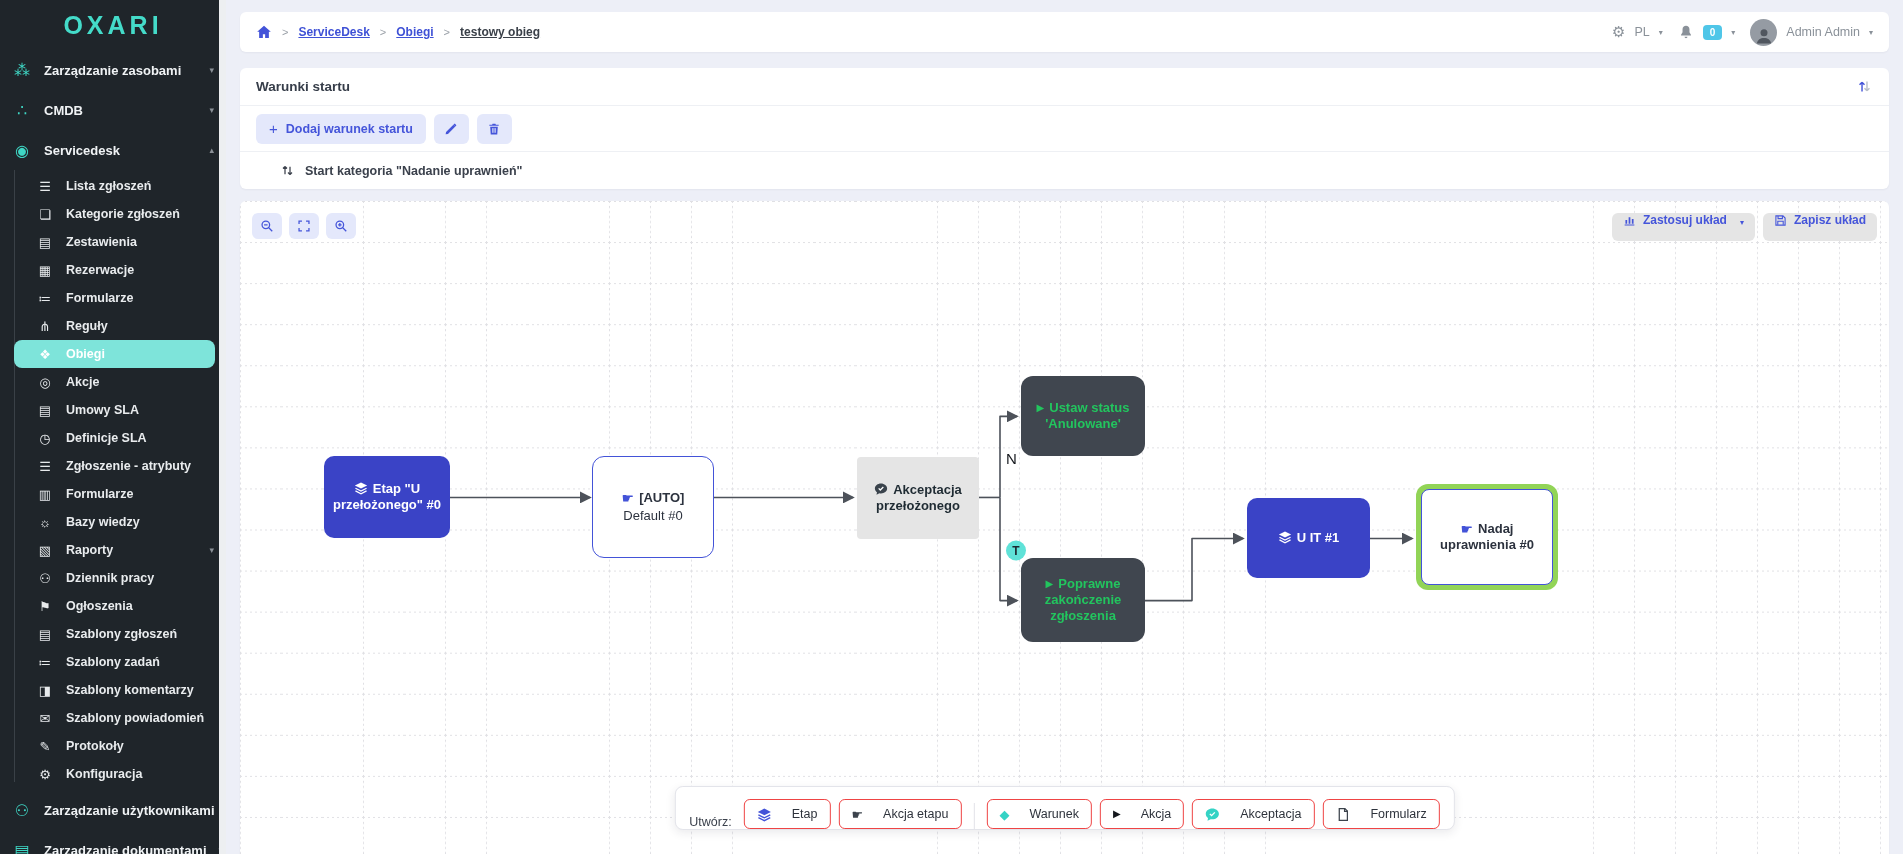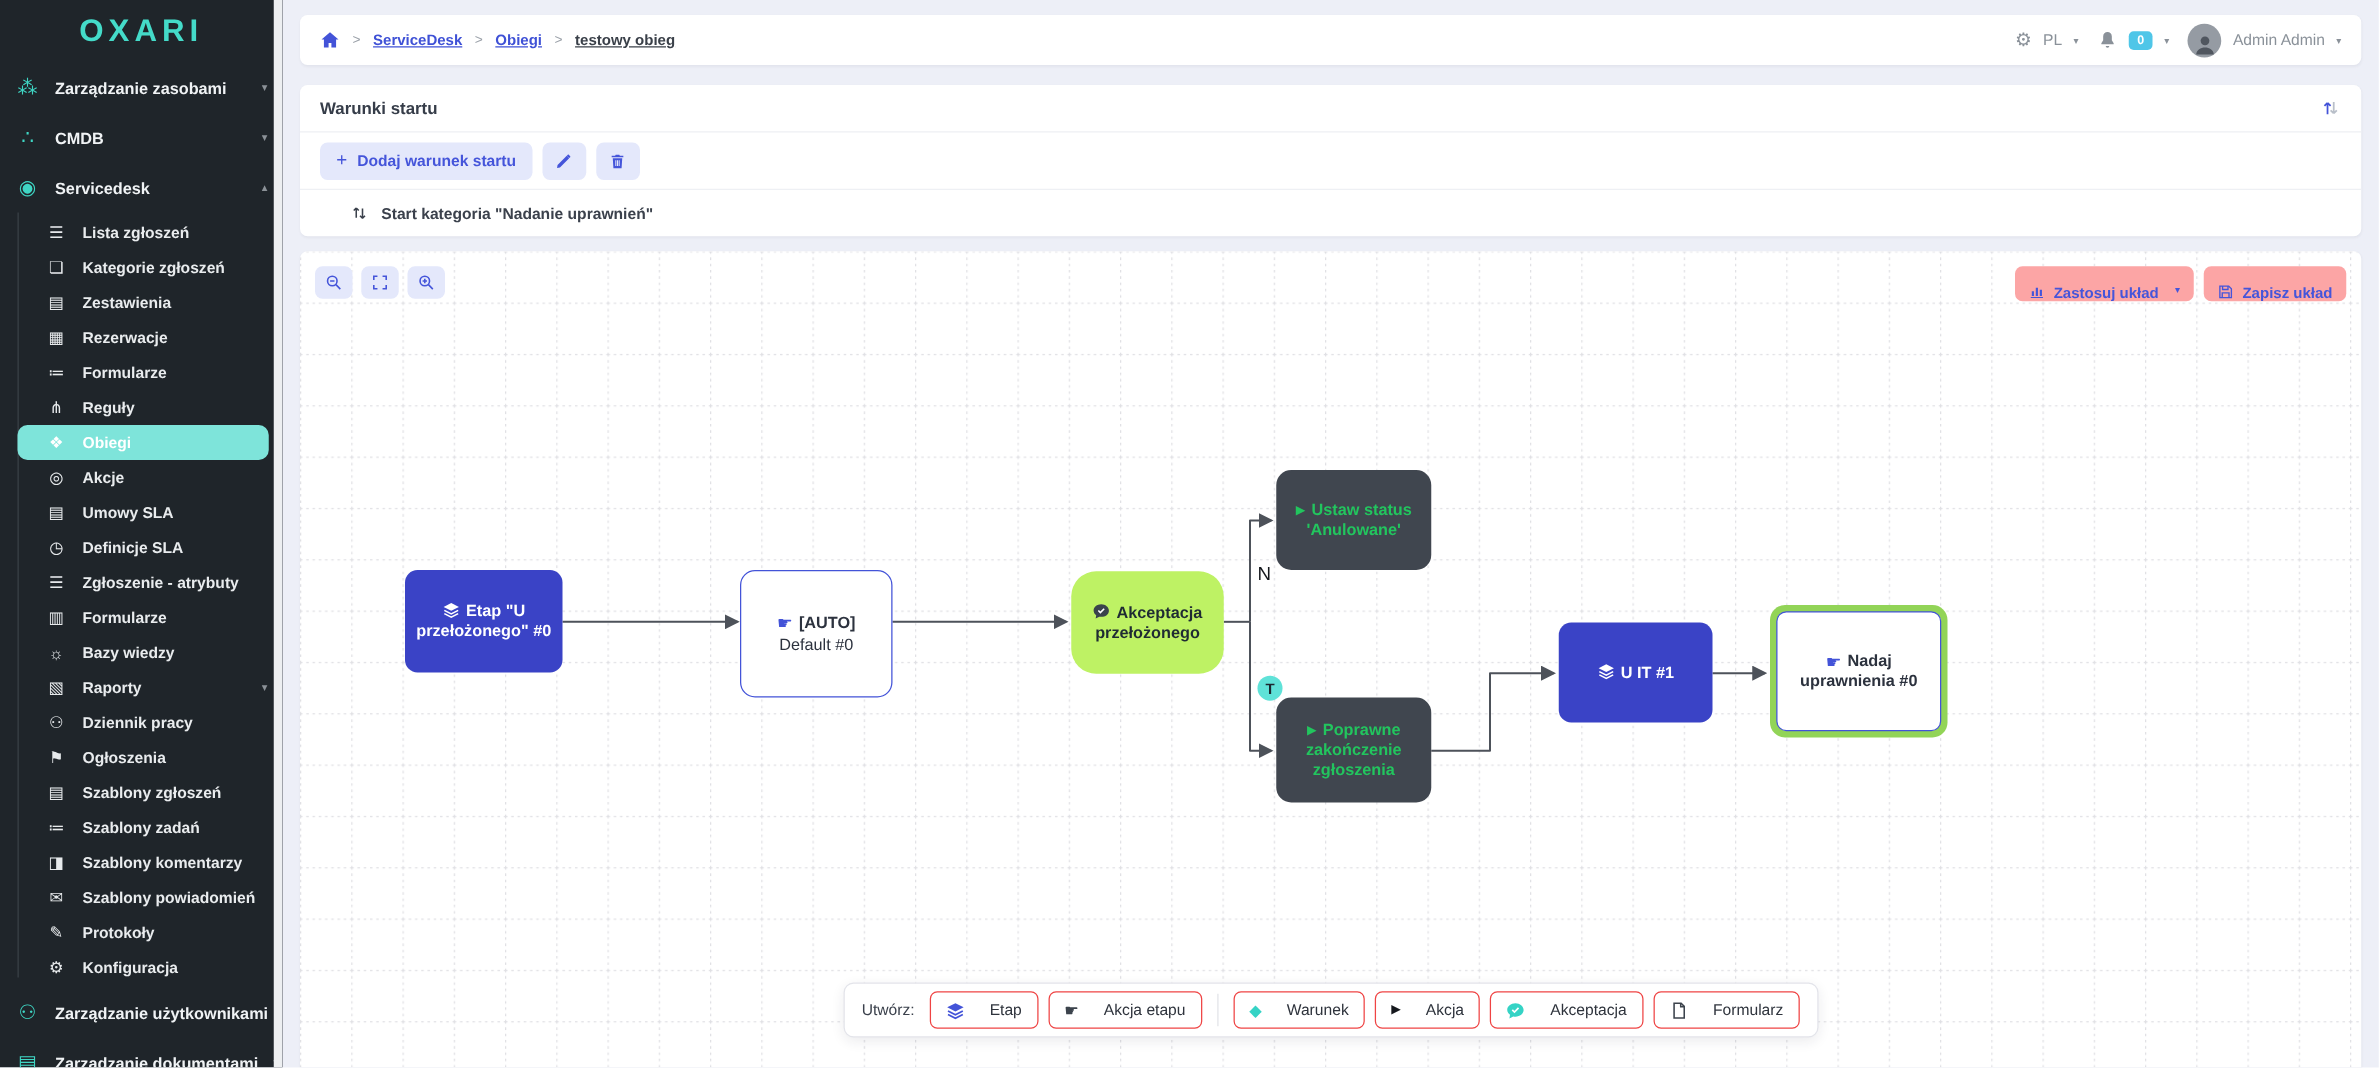"Zastosuj układ" .lbtn { align-items: flex-start -> flex-end; background: #fca5a5 -> #e5e5e5 }
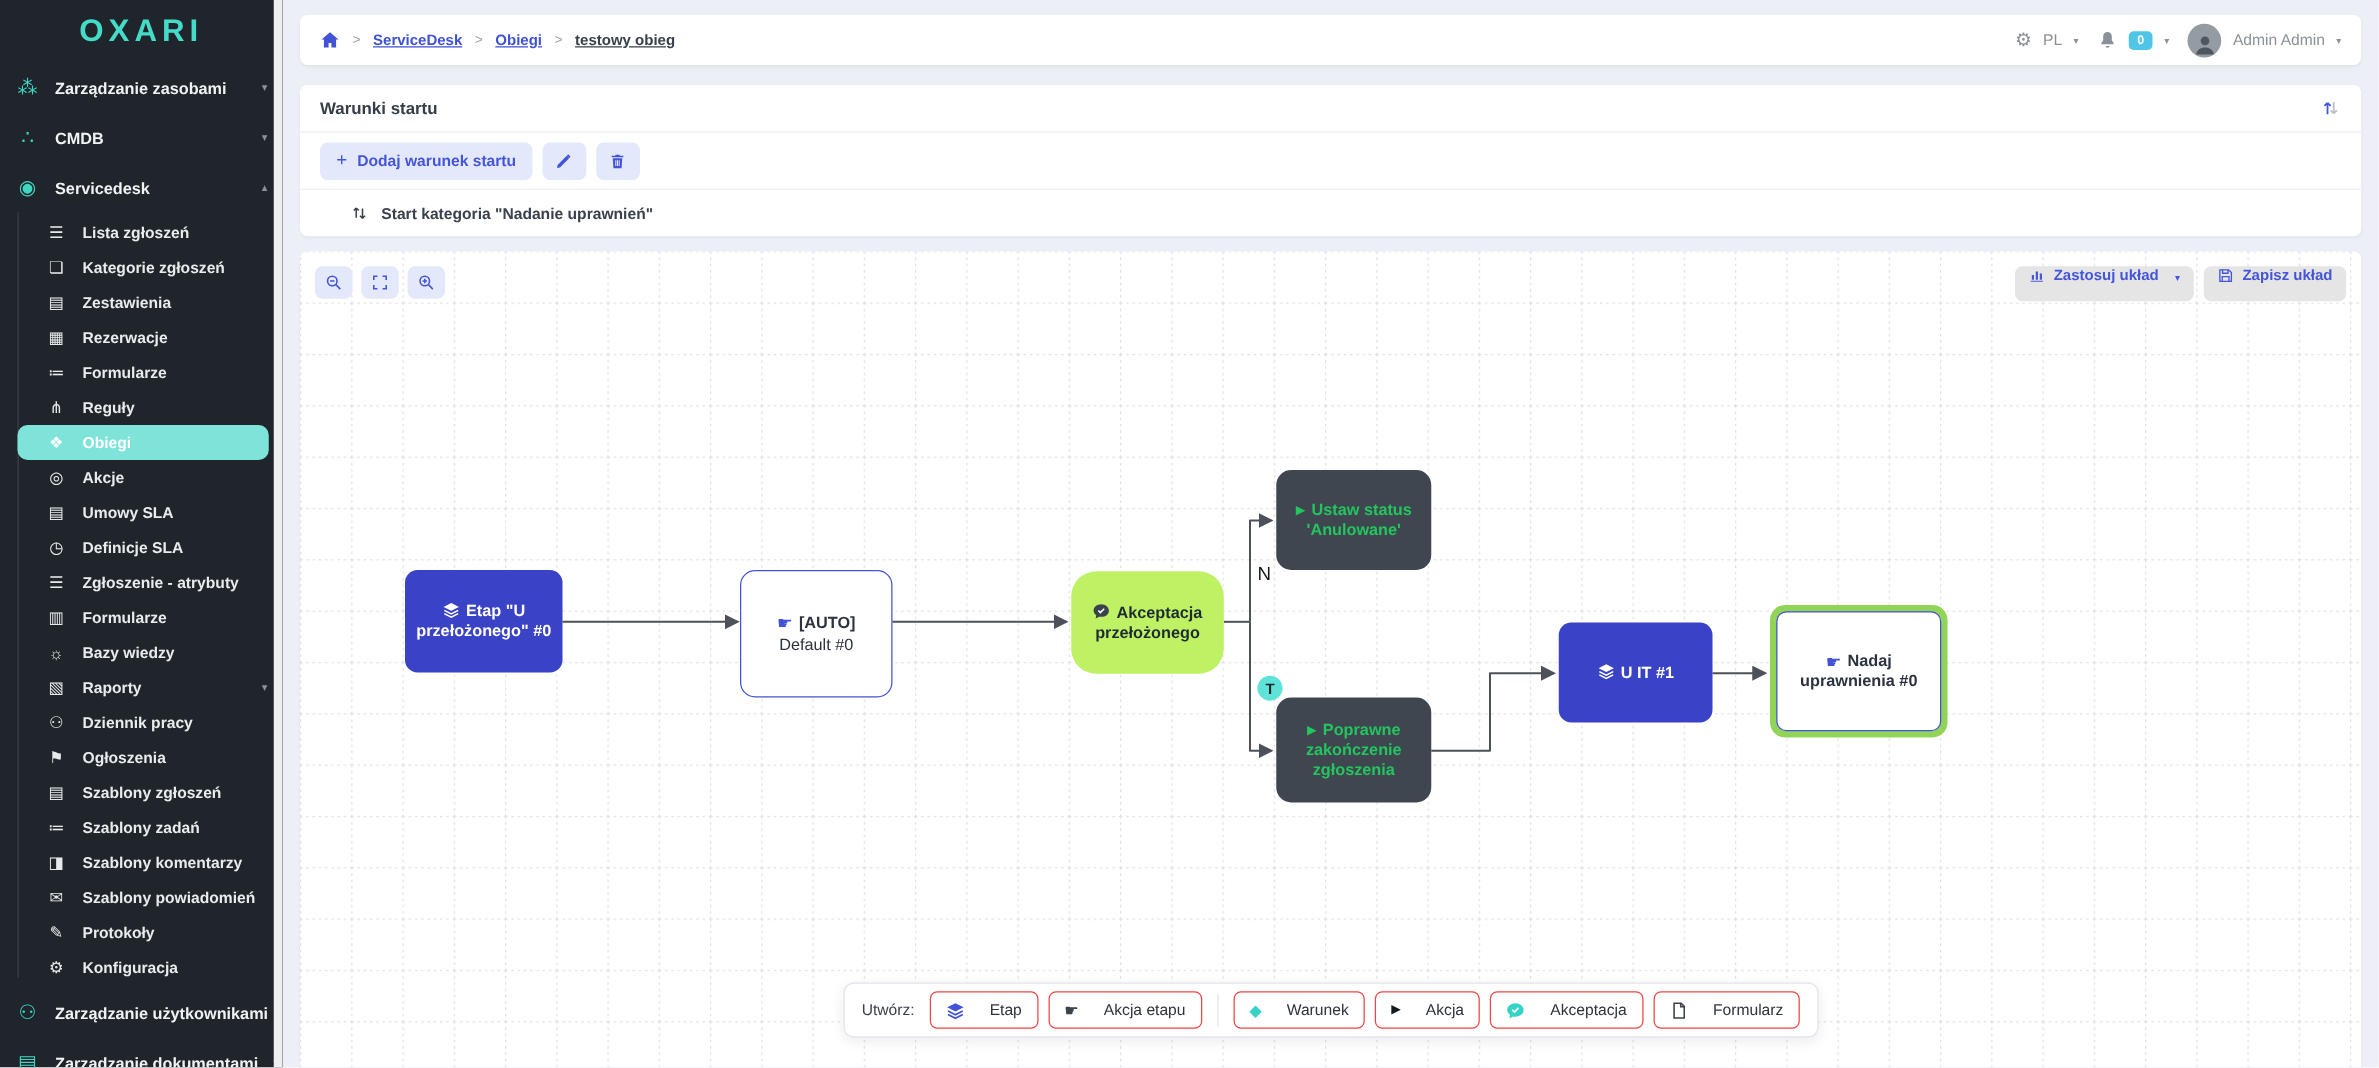"Akceptacja przełożonego" .n-teal { background: #bef264 -> #e5e5e5; border-radius: 20px -> 4px }
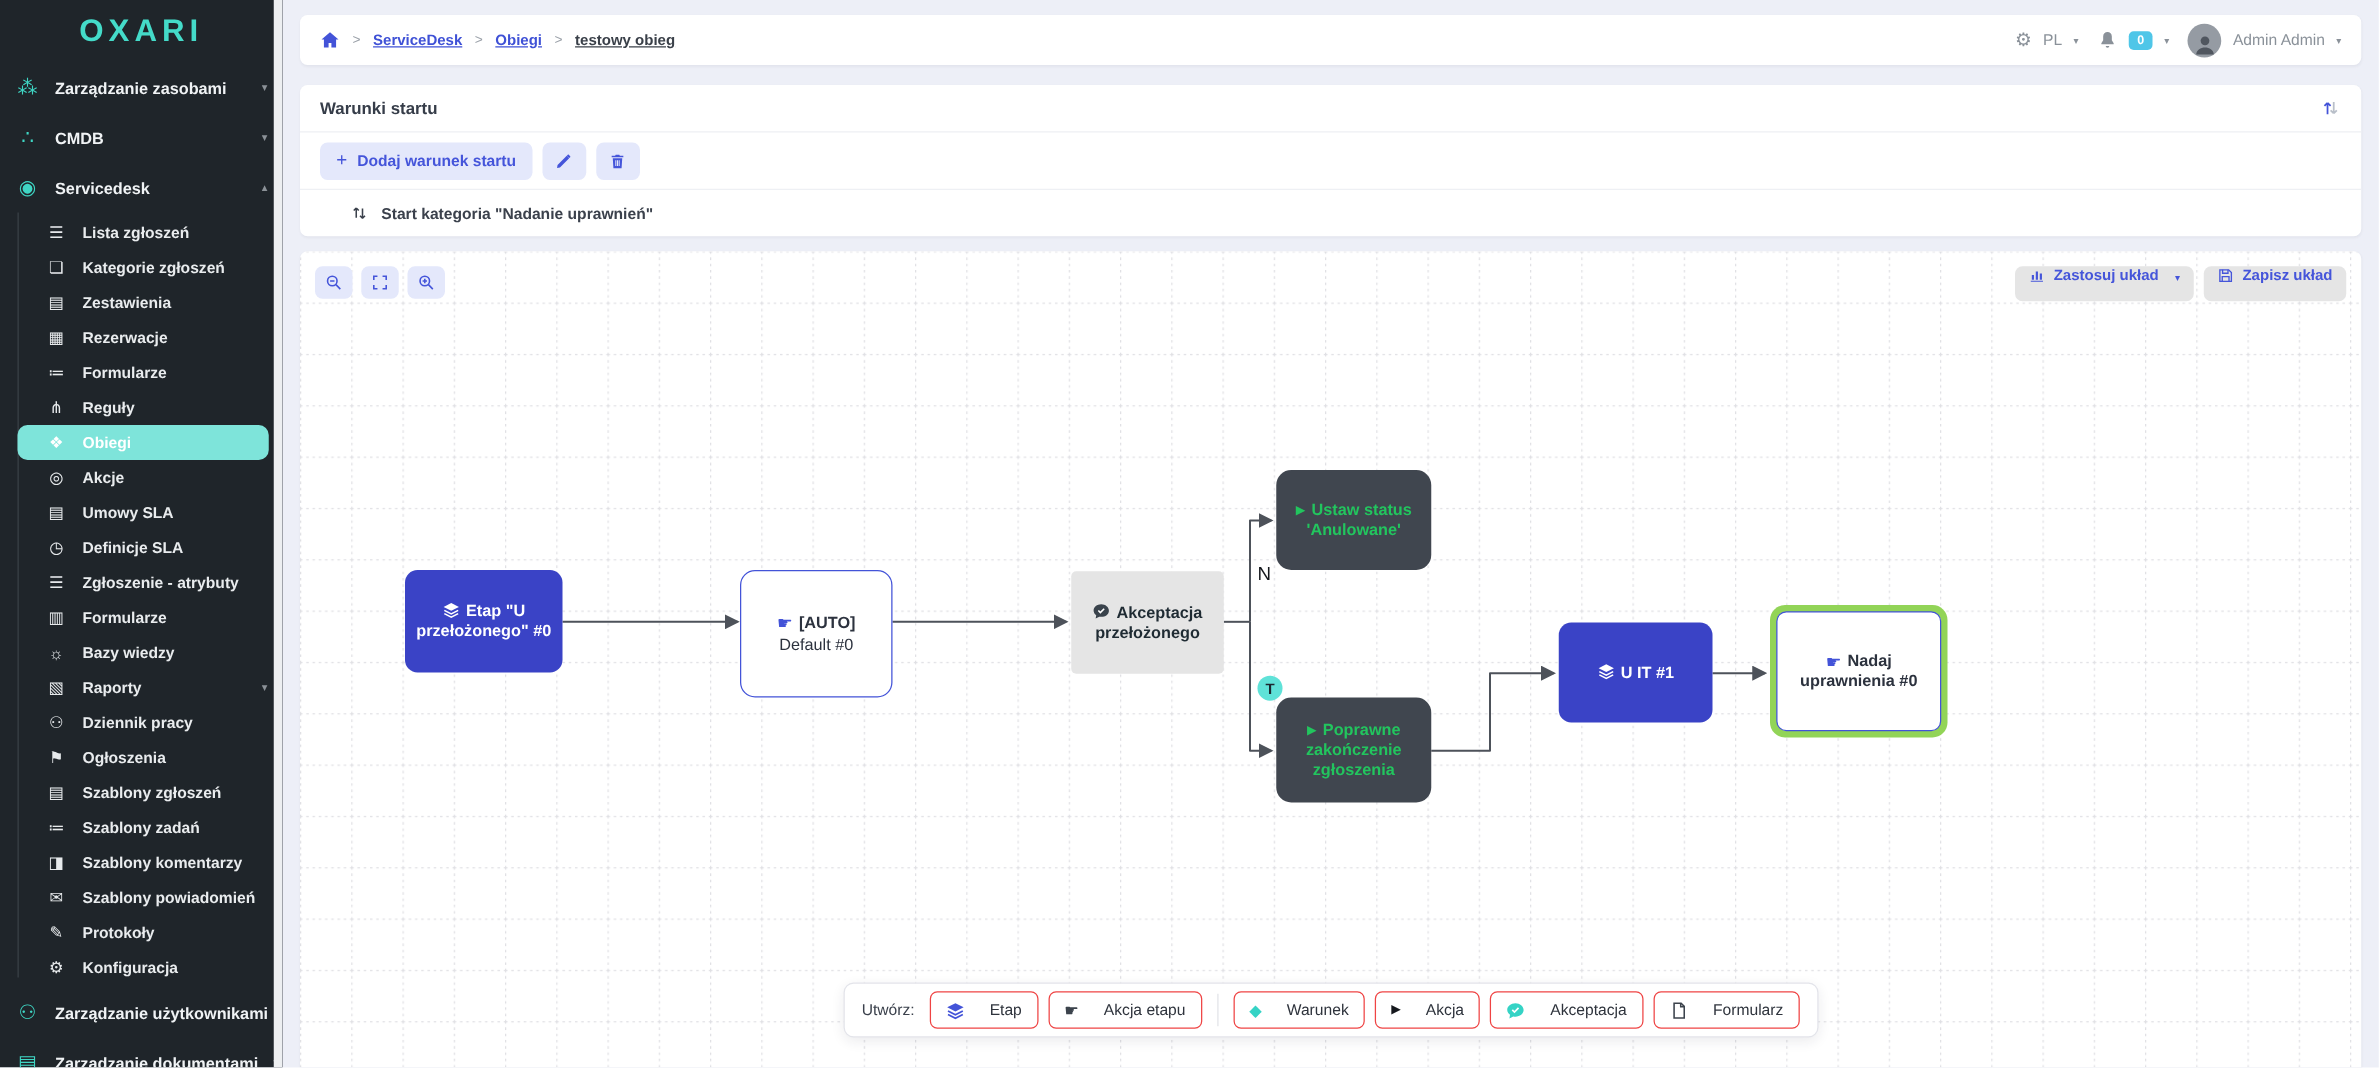"Utwórz:" .create-bar { align-items: center -> flex-end }
